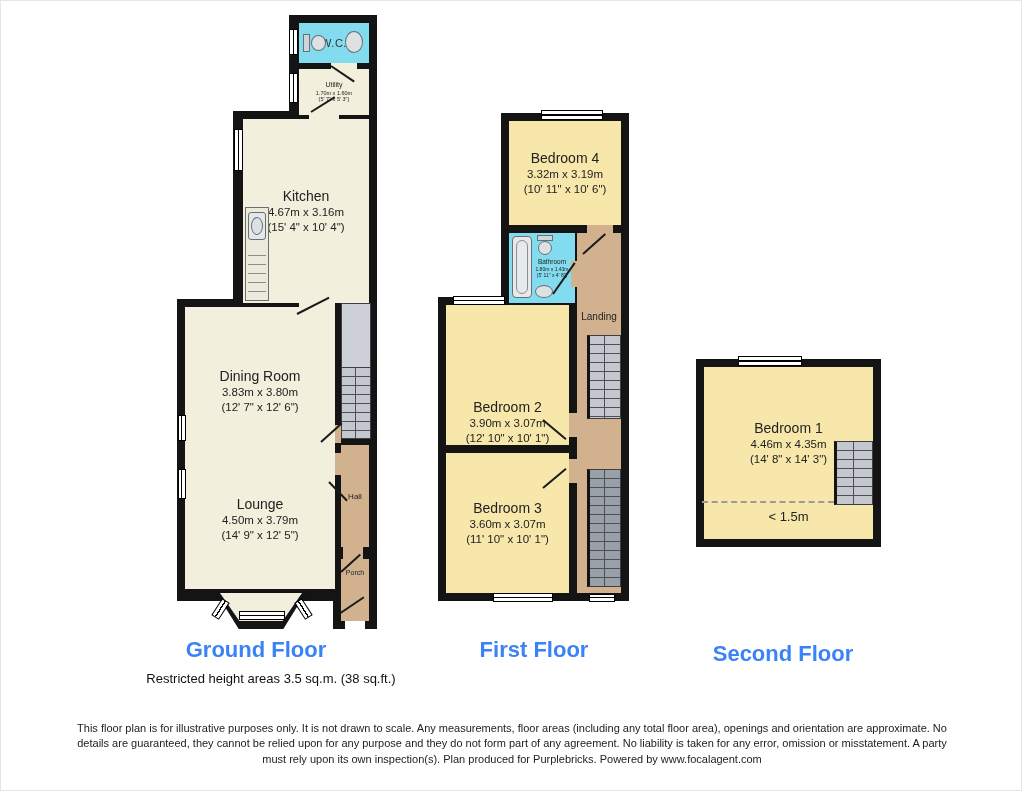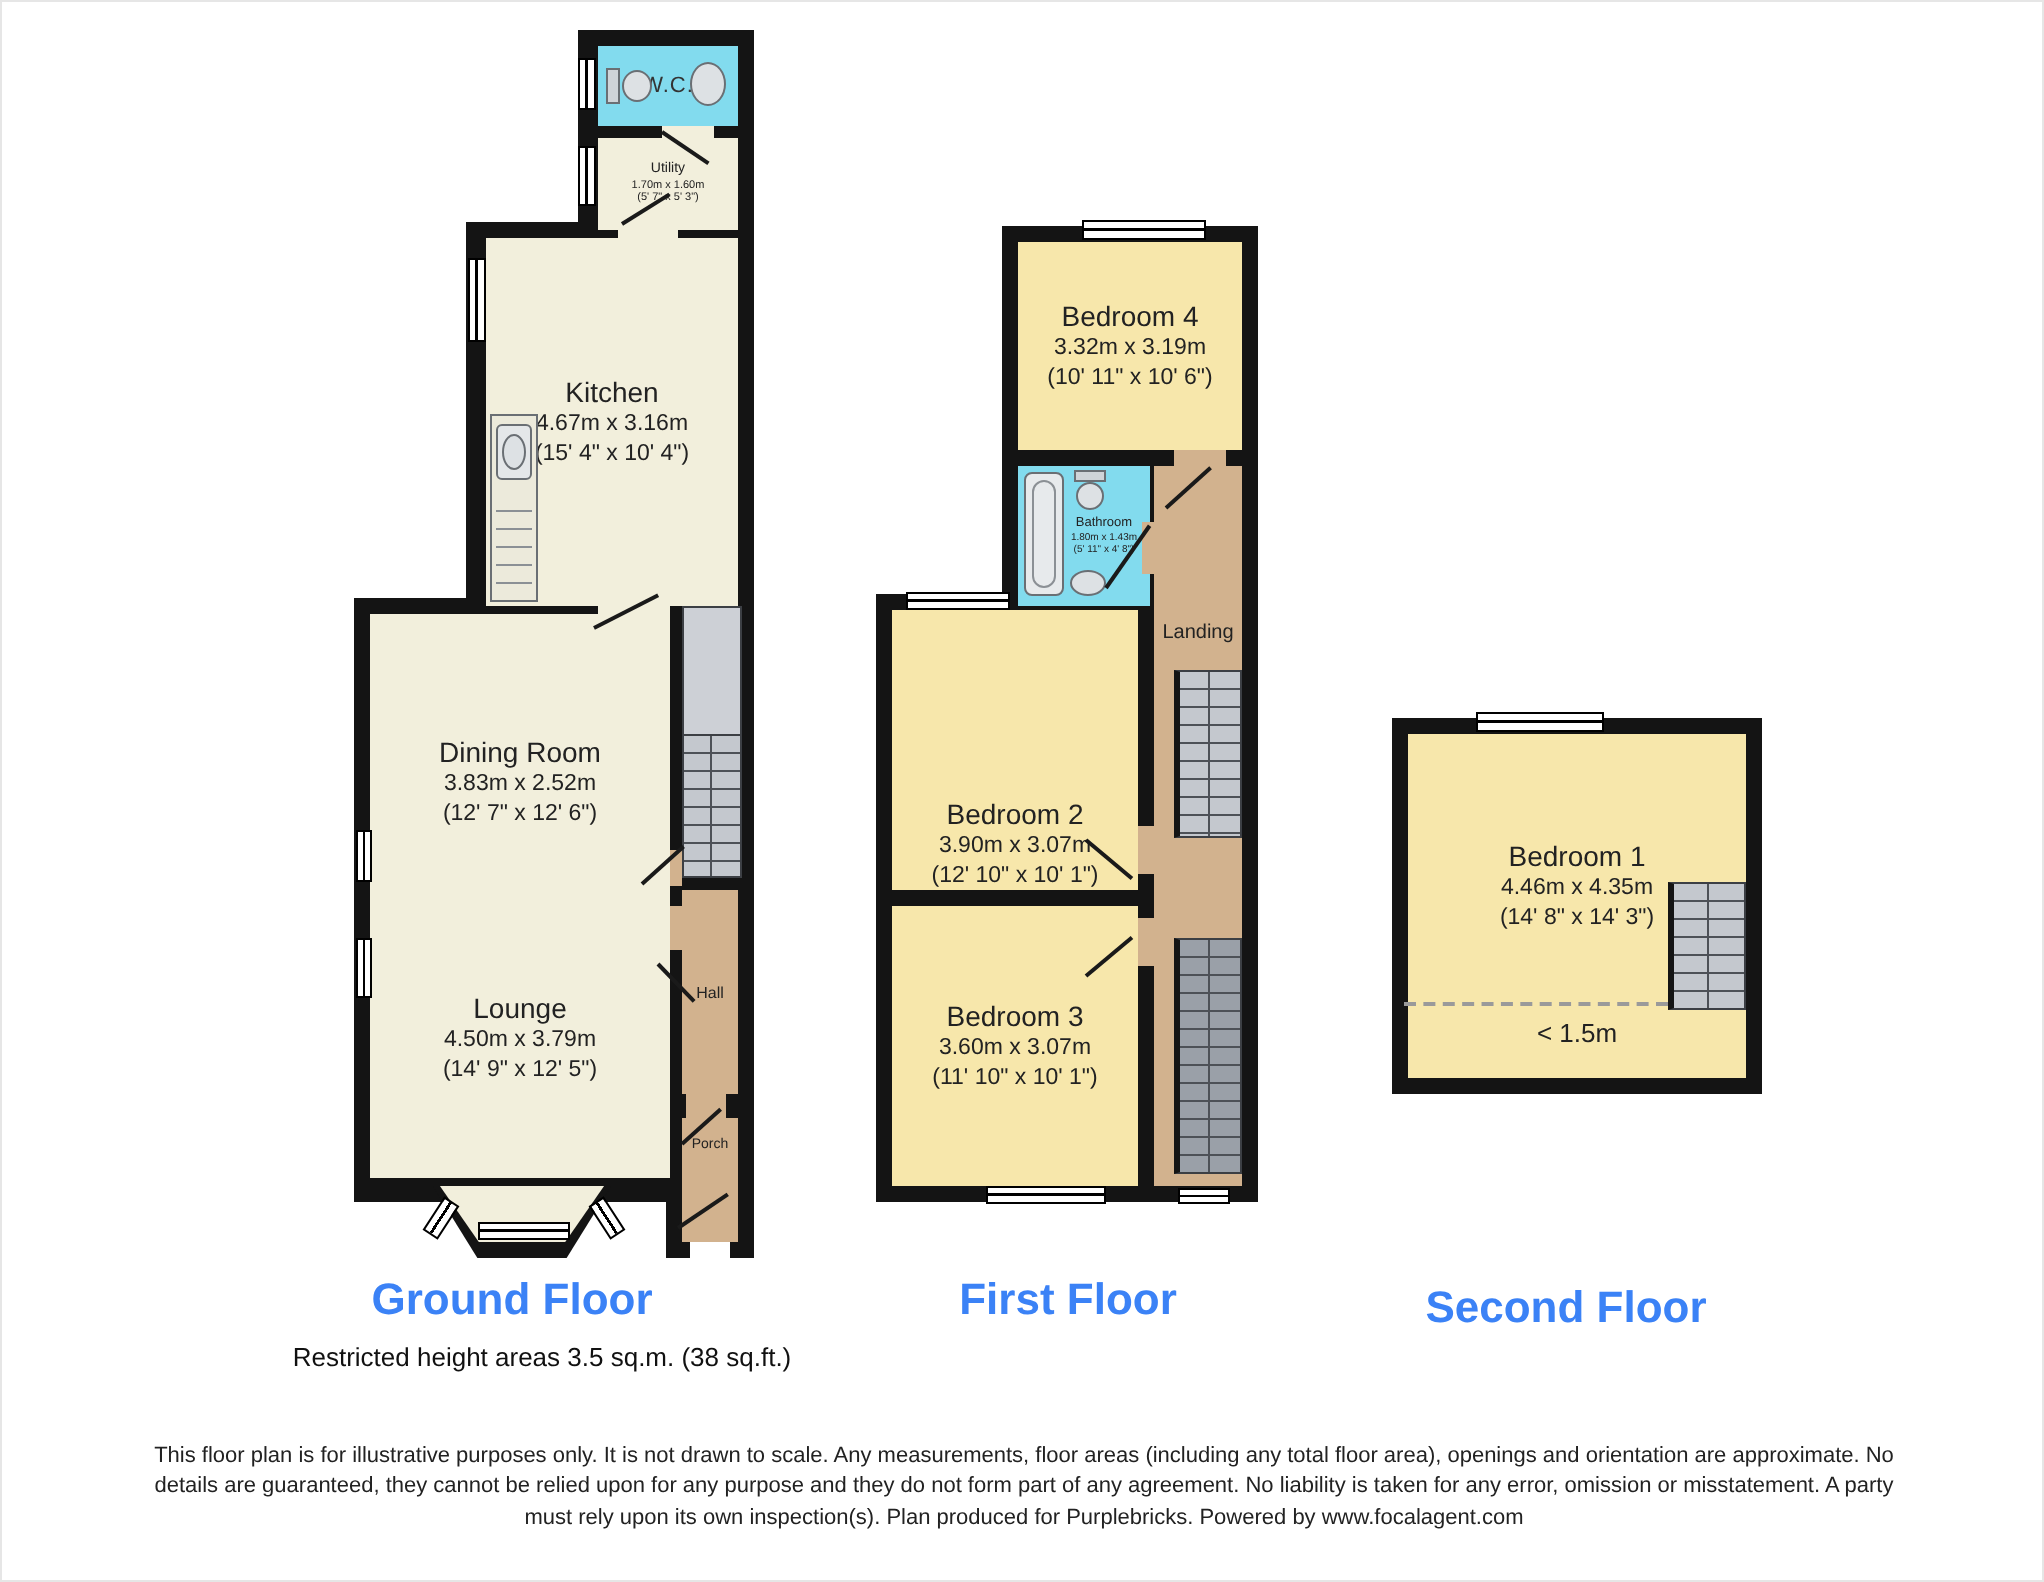"3.83m x 2.52m" span.rdim { text: 2.52m -> 3.80m }
